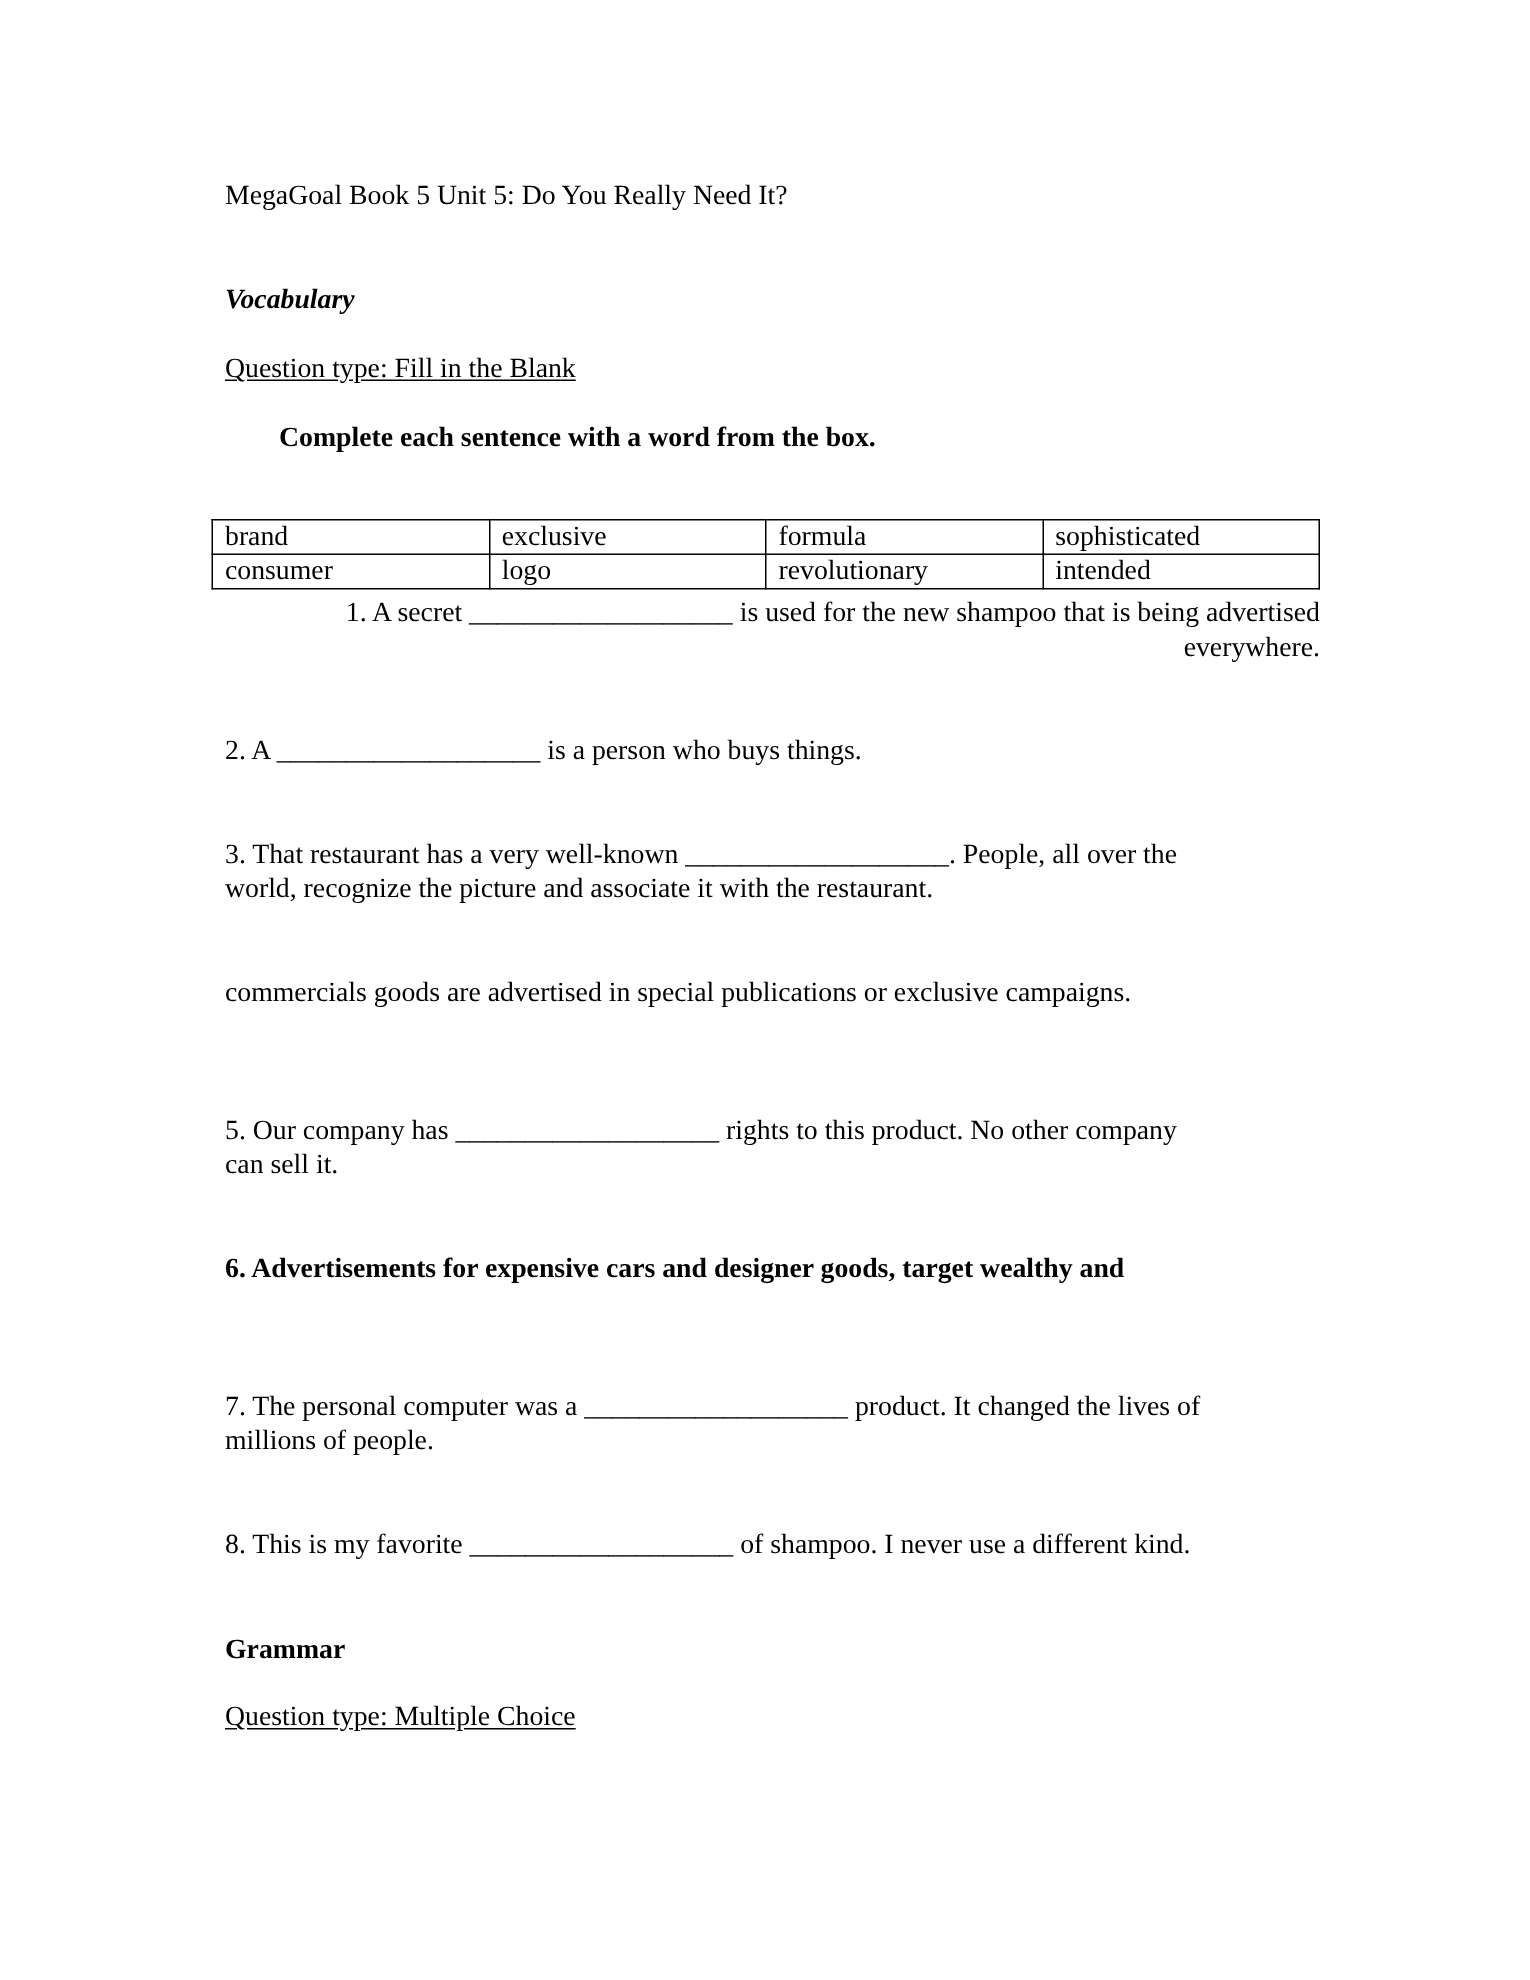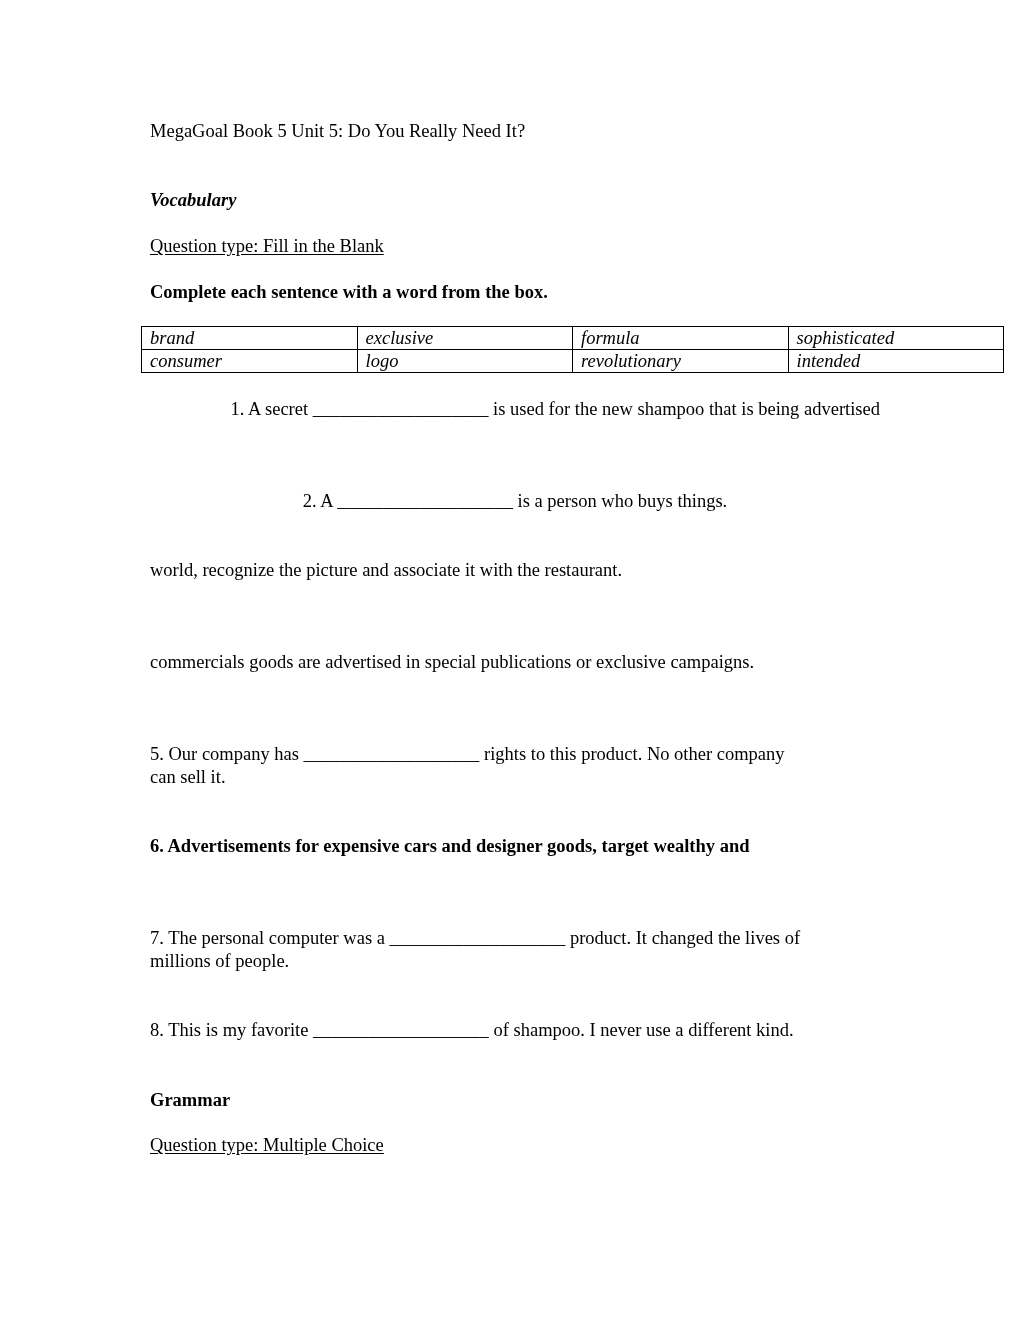"Complete each sentence with a" div.abs { margin-left: none -> 36px }
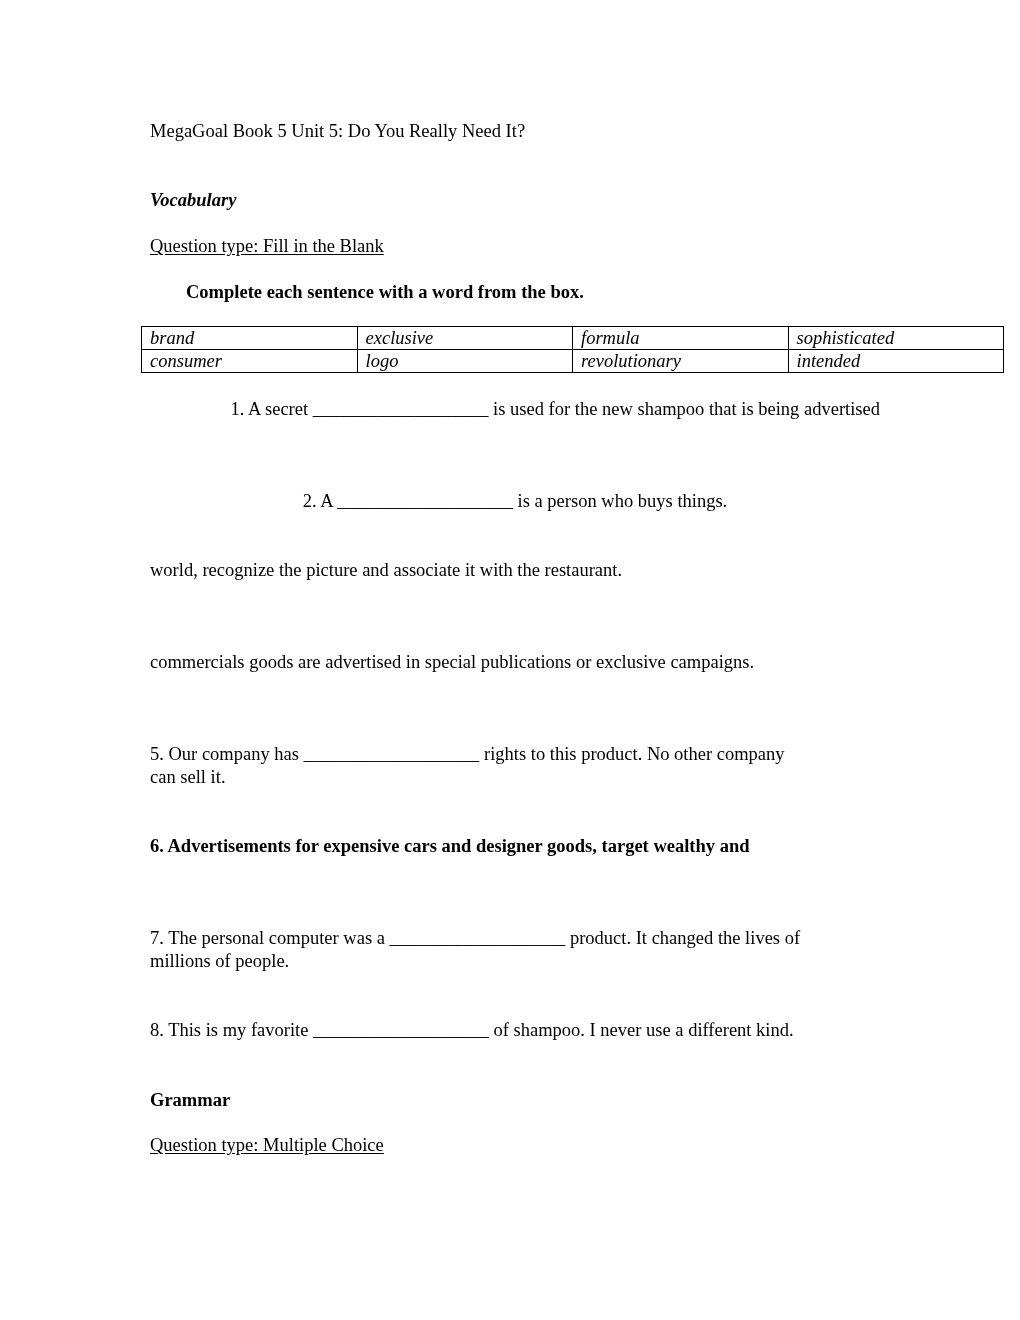"brand" .word-box { font-style: italic -> none; top: 326px -> 346px; width: 863px -> 739px }
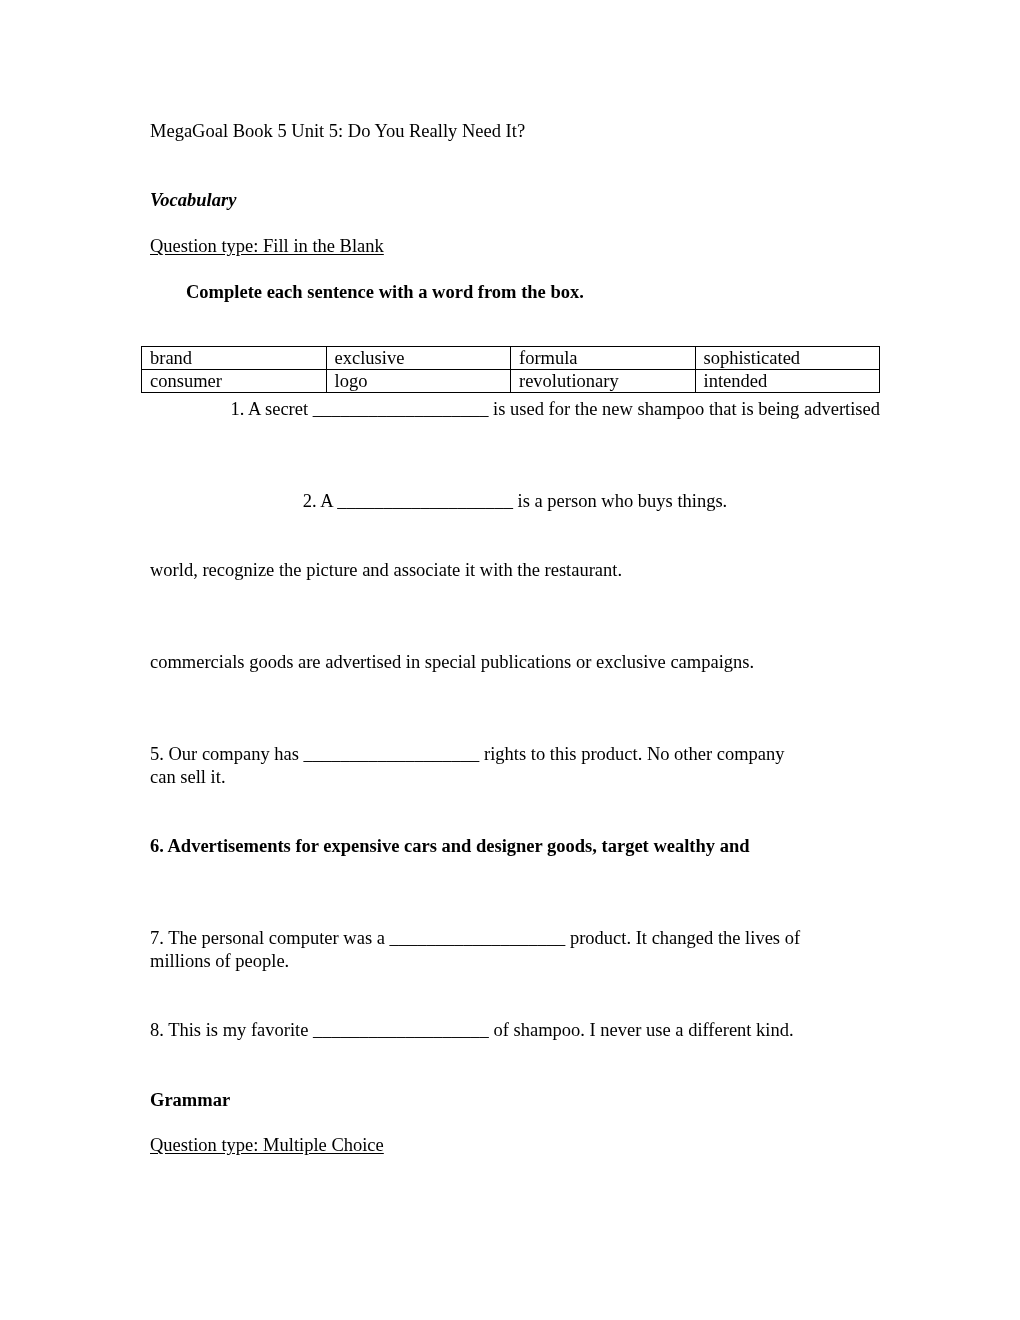"everywhere." div { html: none -> <div>everywhere.</div> }
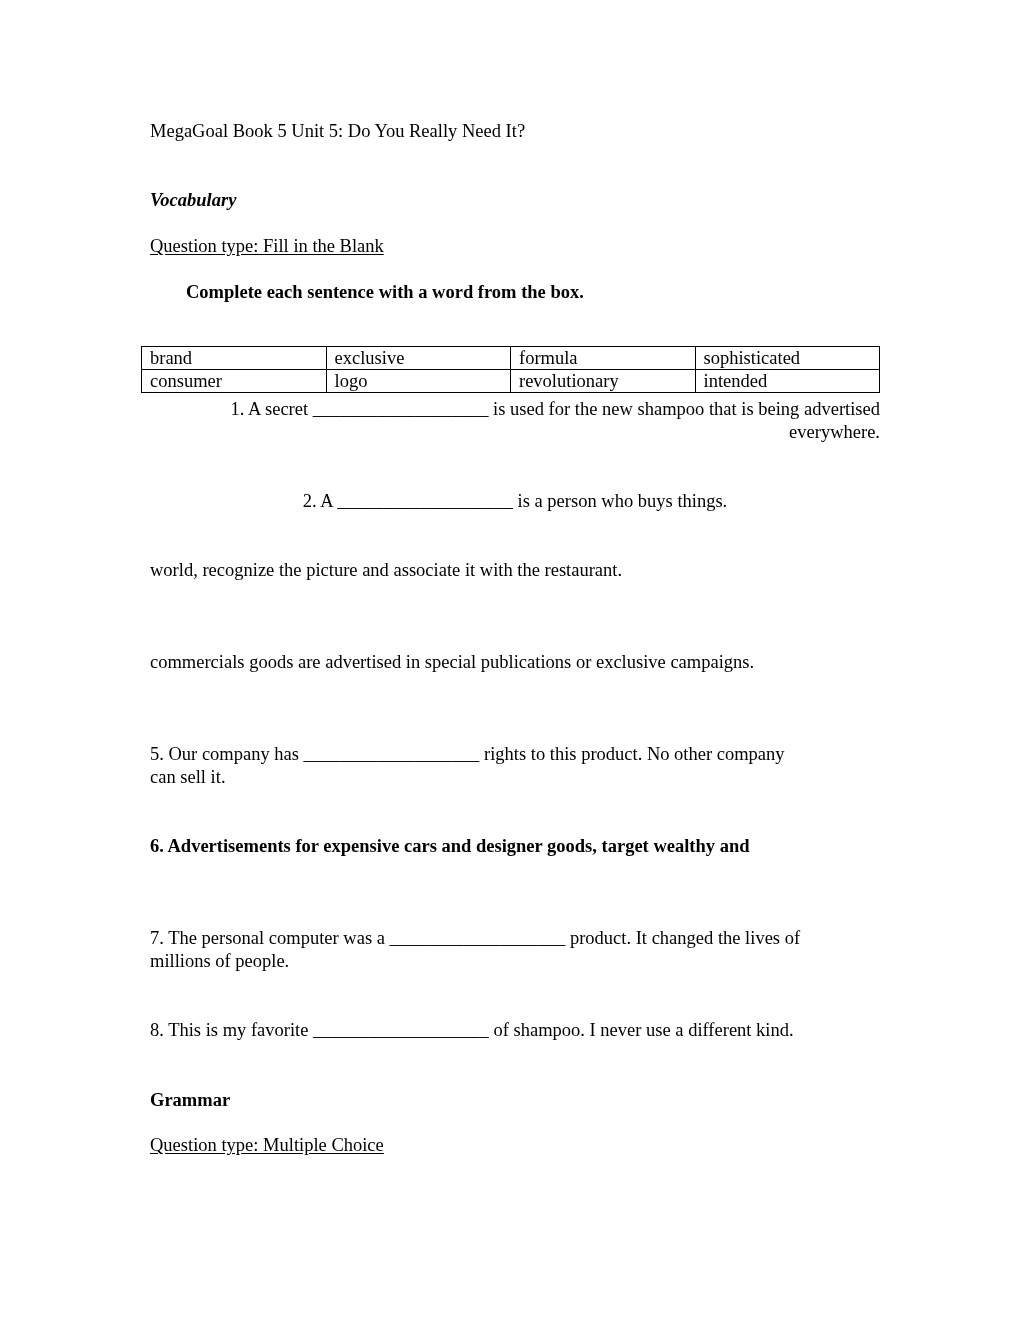"2. A ___________________ is a" div.question { text-align: center -> none }
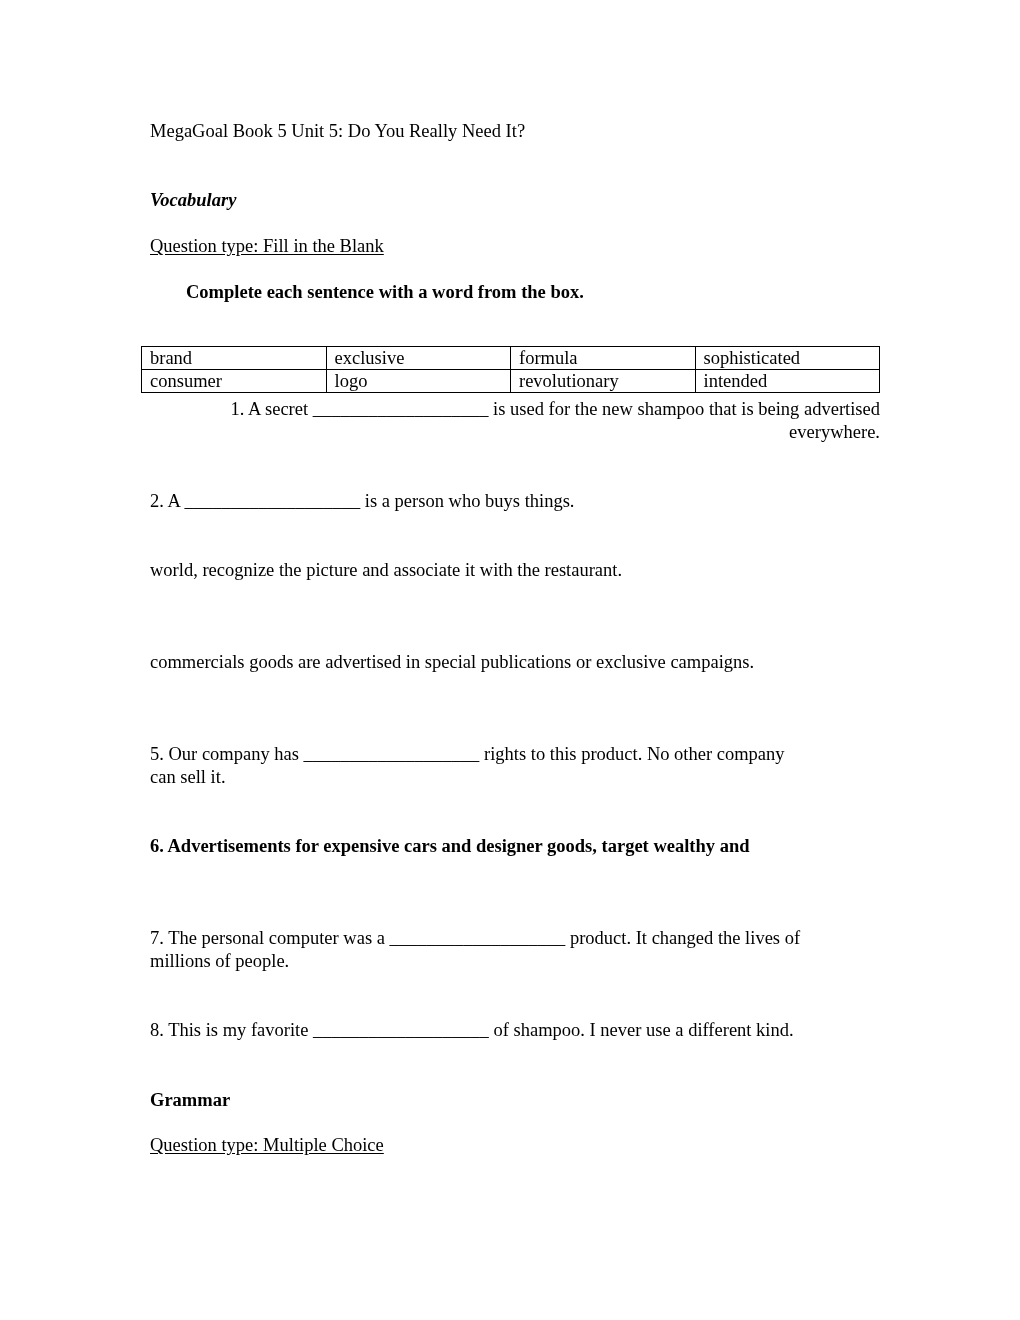"3. That restaurant has a" div { html: none -> <div>3. That restaurant has a very well-known ___________________. People, all over the</div> }
